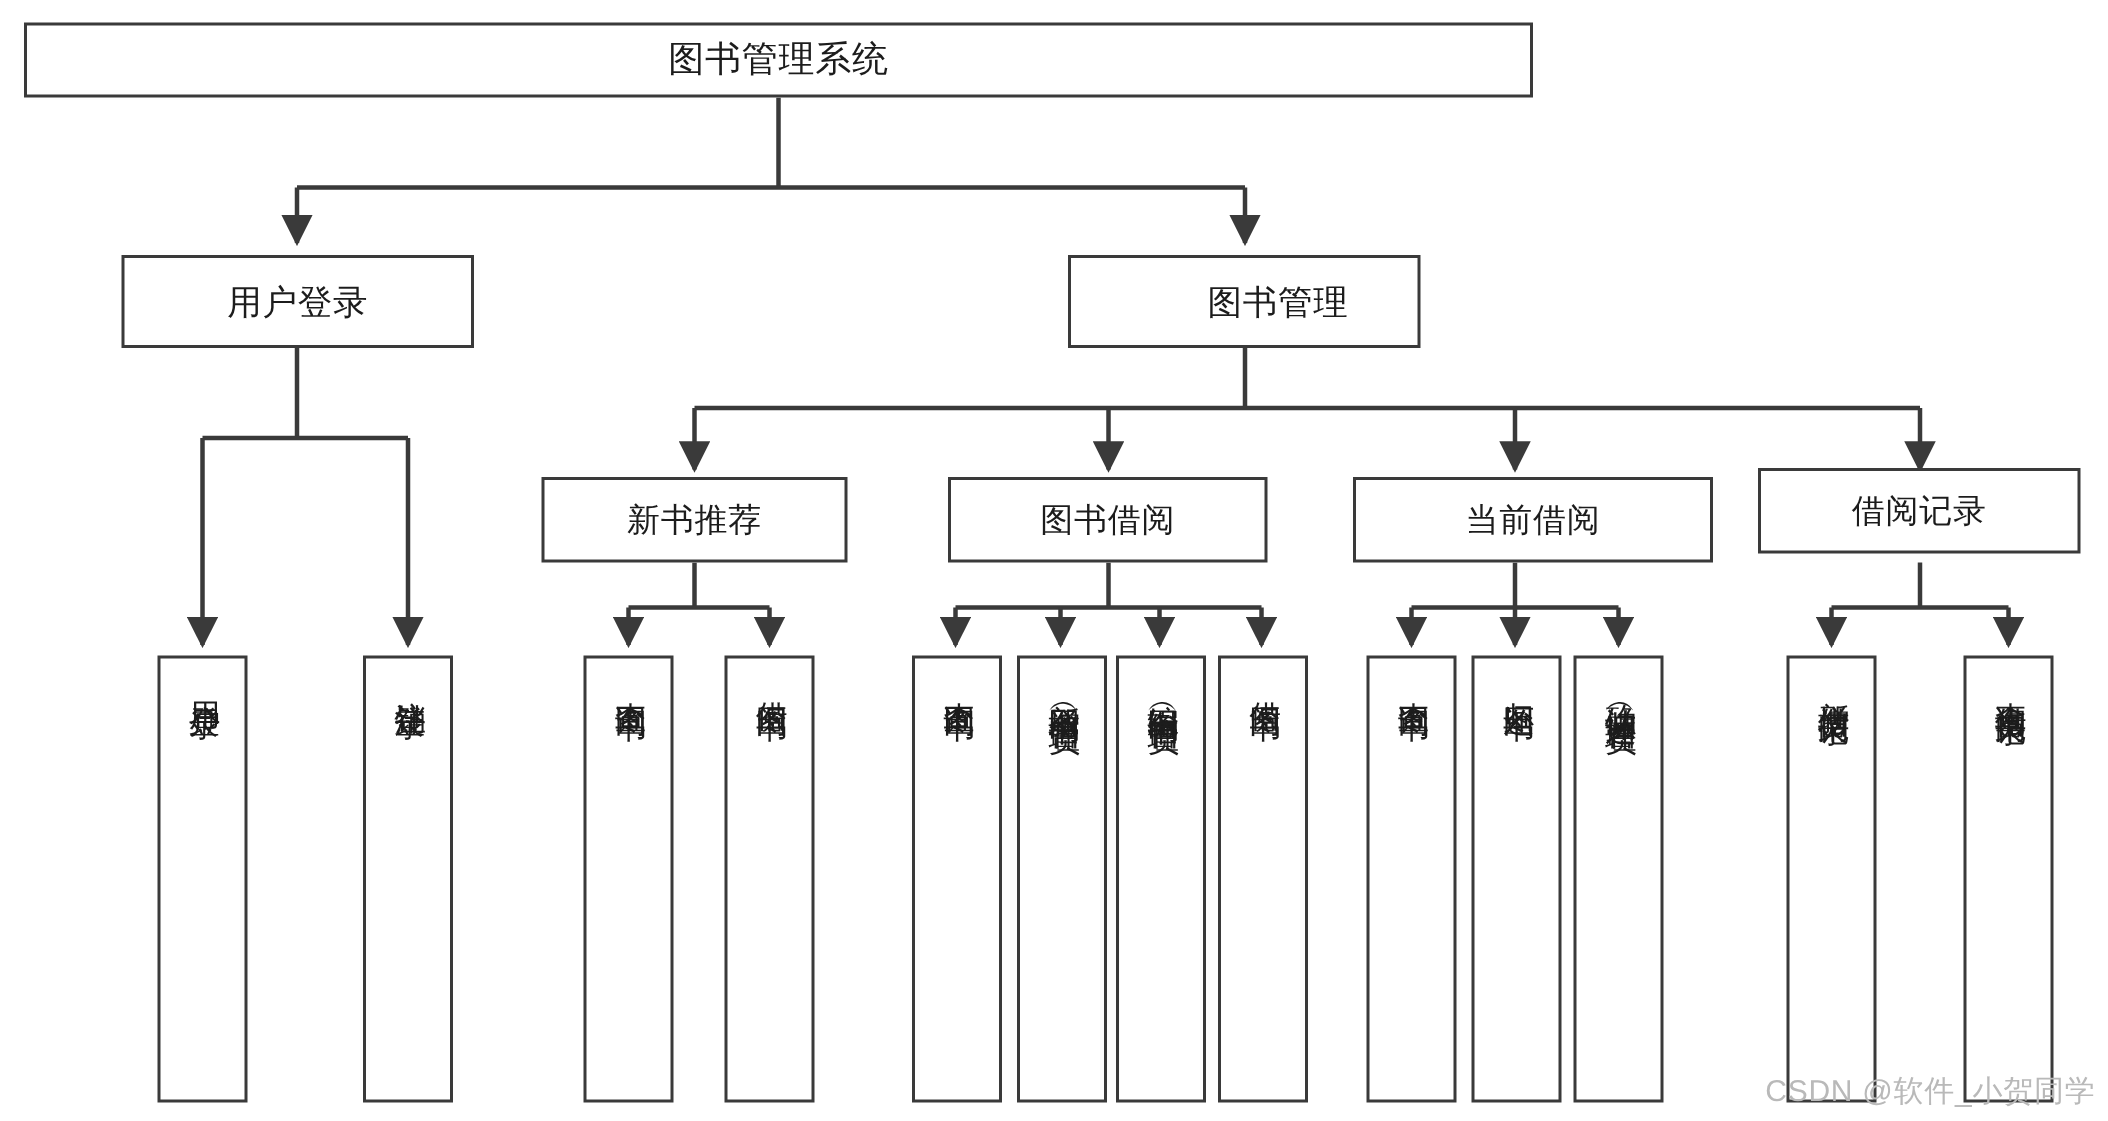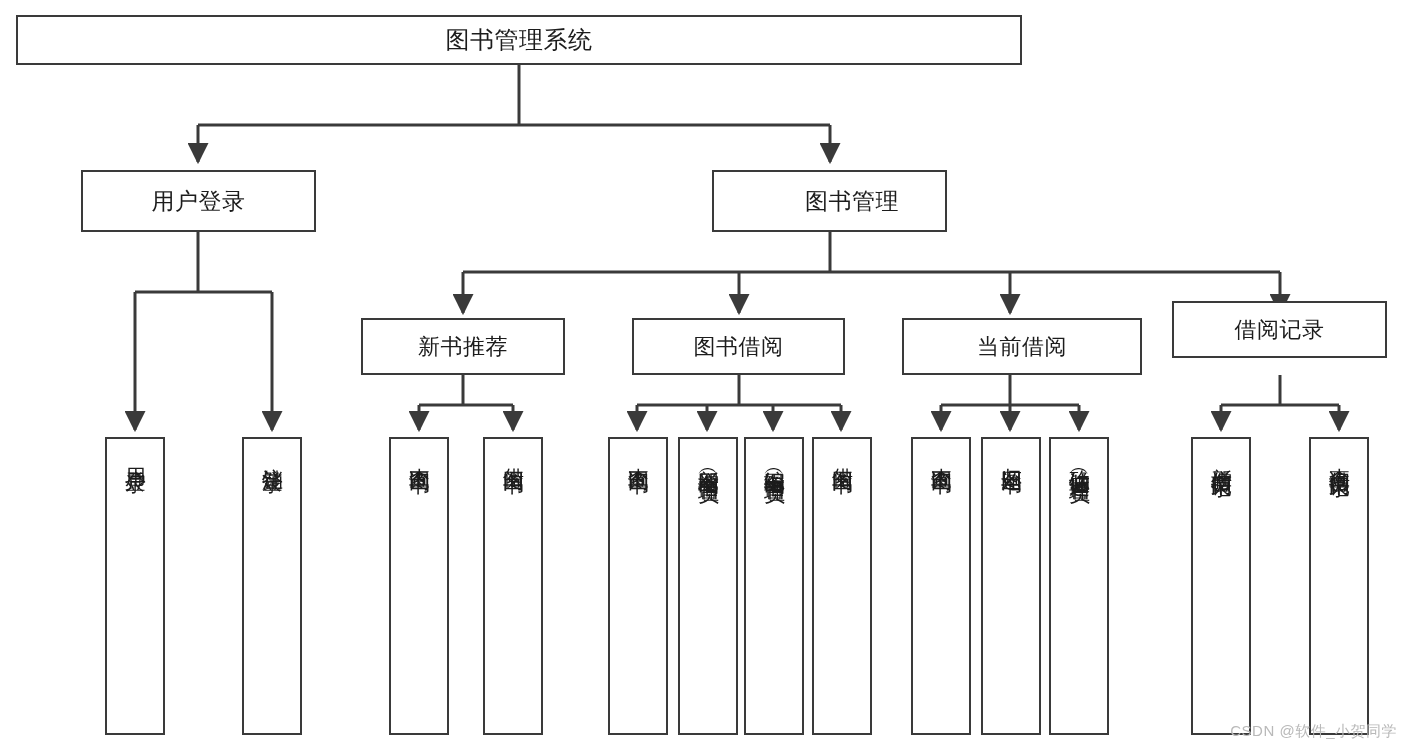"借阅记录" div.node { top: 301px -> 312px }
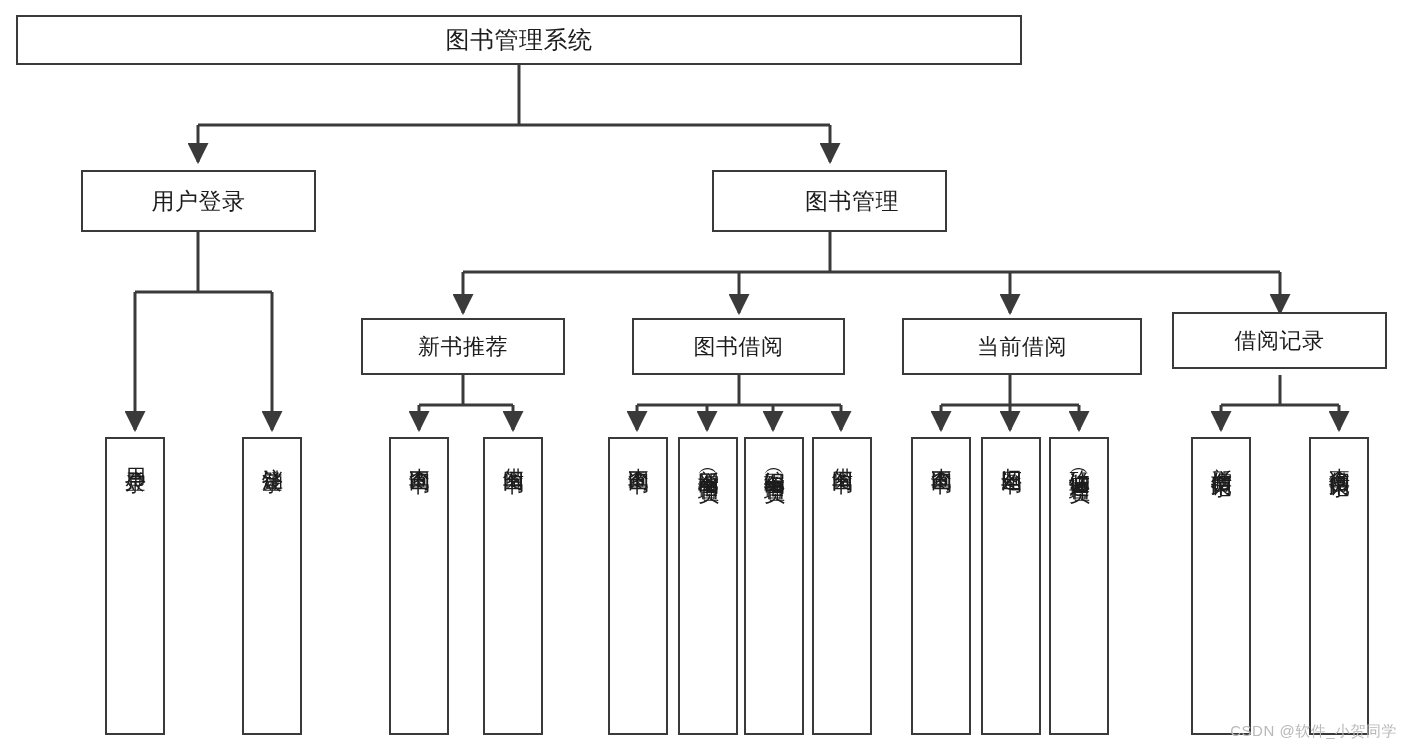"CSDN @软件_小贺同学" #watermark { font-size: 15px -> 20px }
